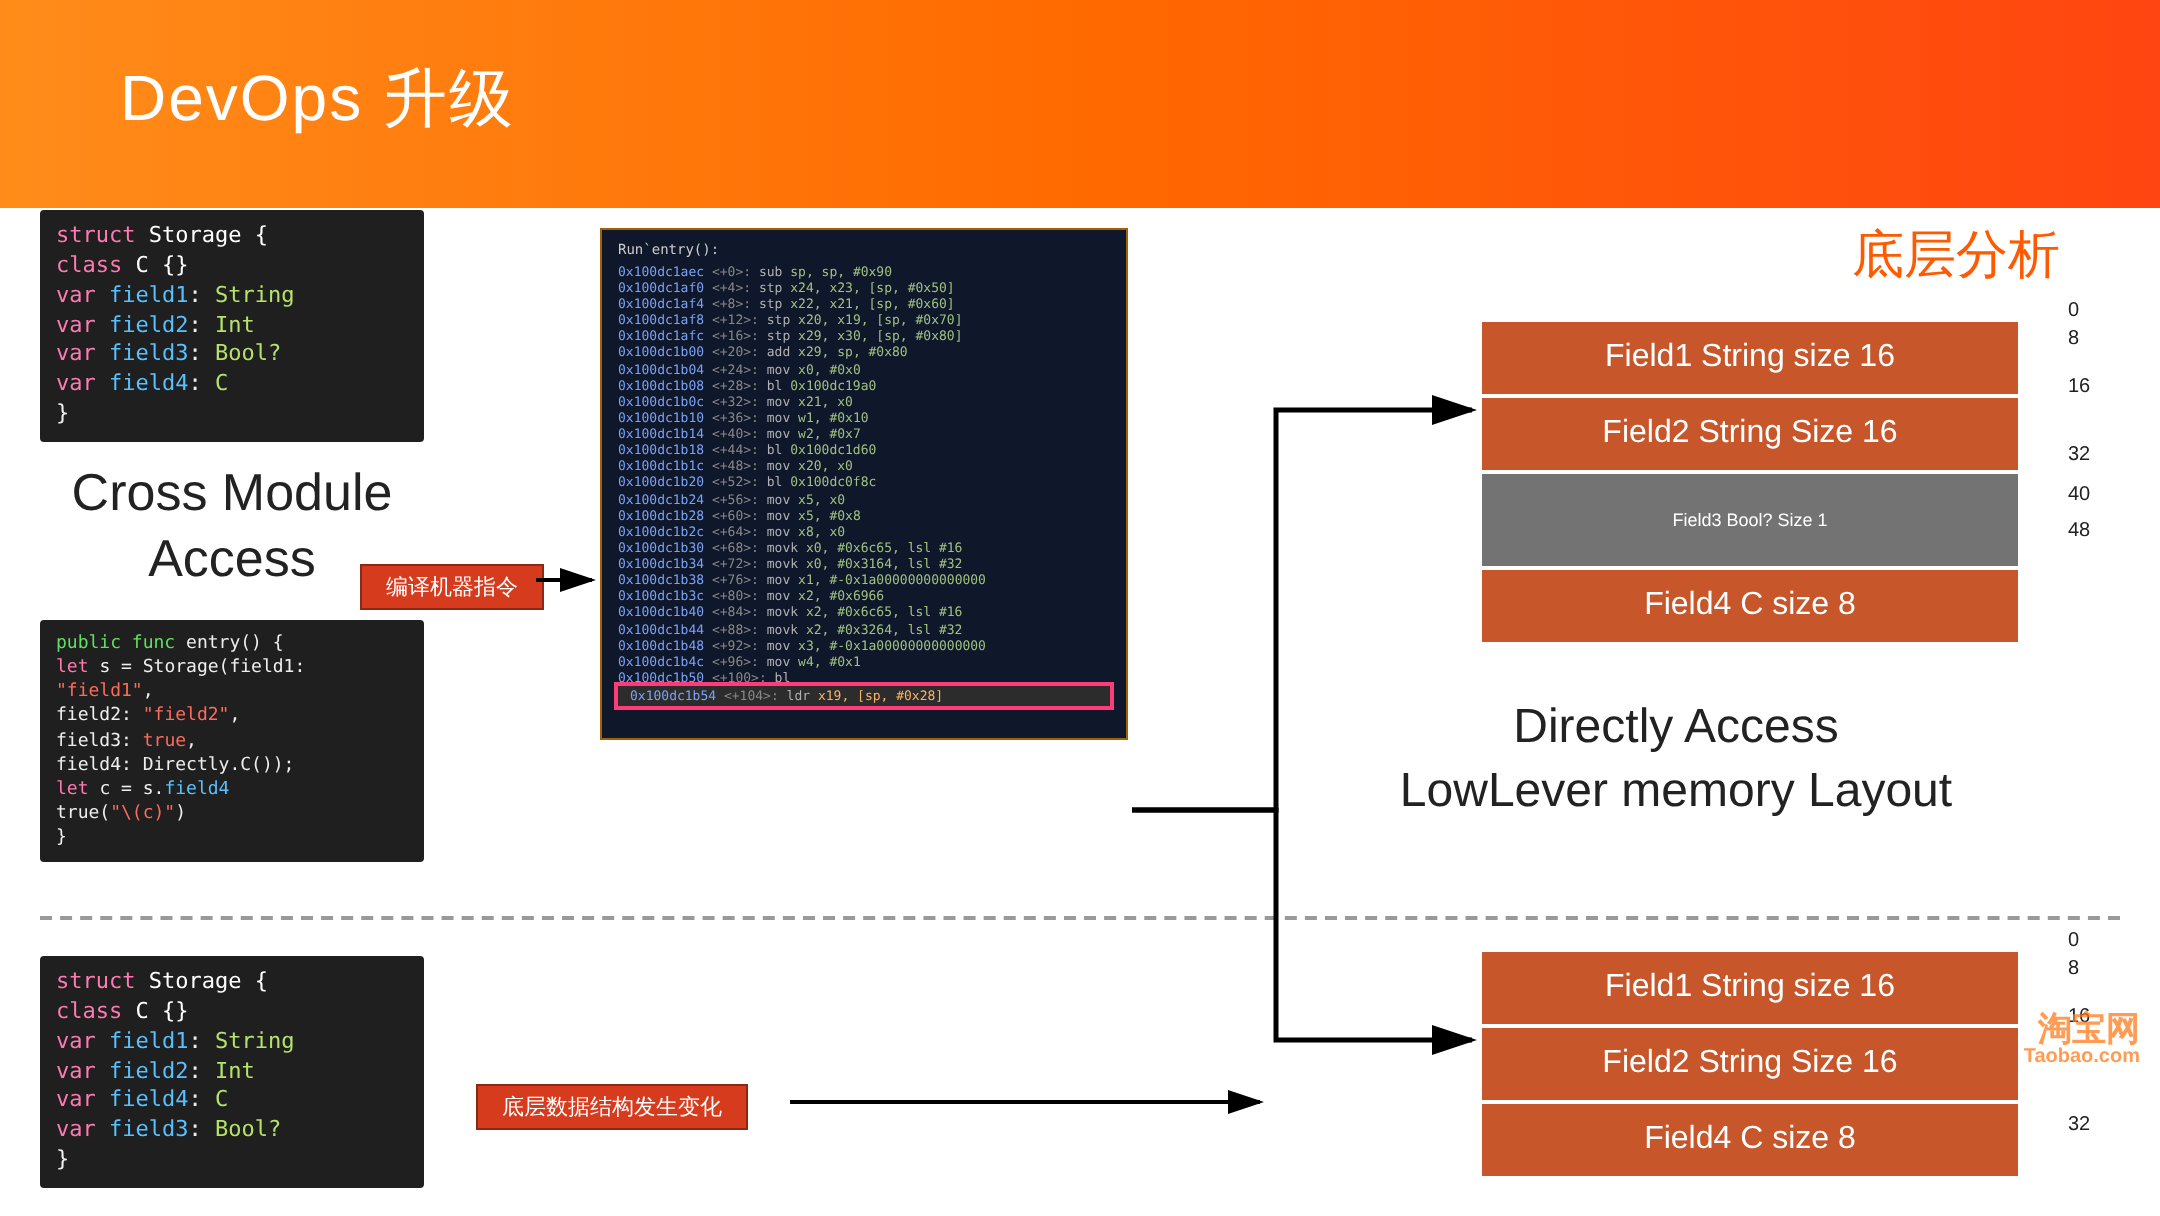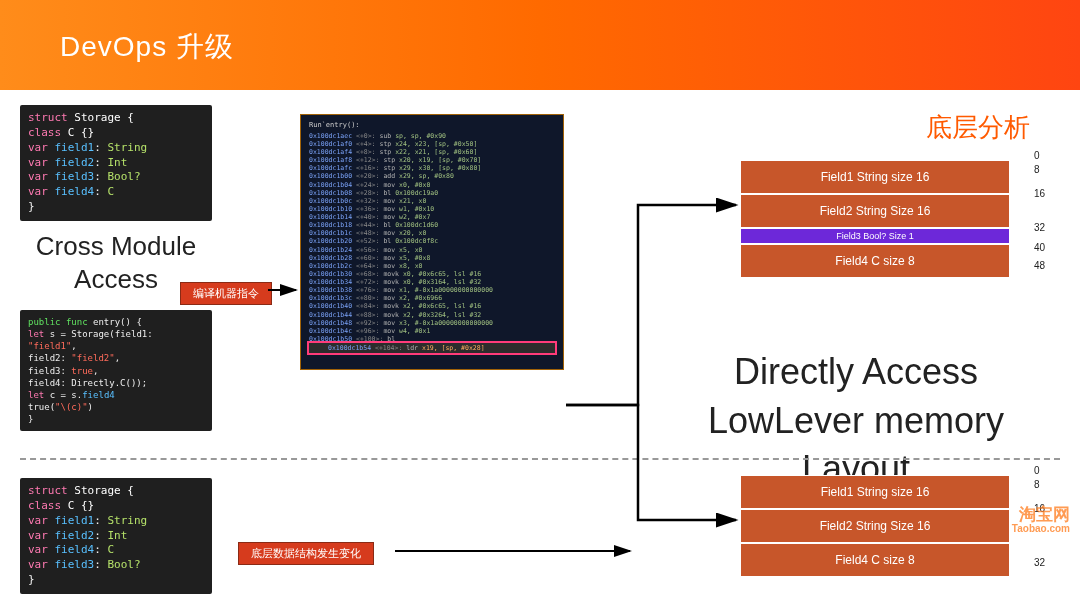"DevOps 升级" .header { font-size: 28px -> 32px; height: 90px -> 104px }
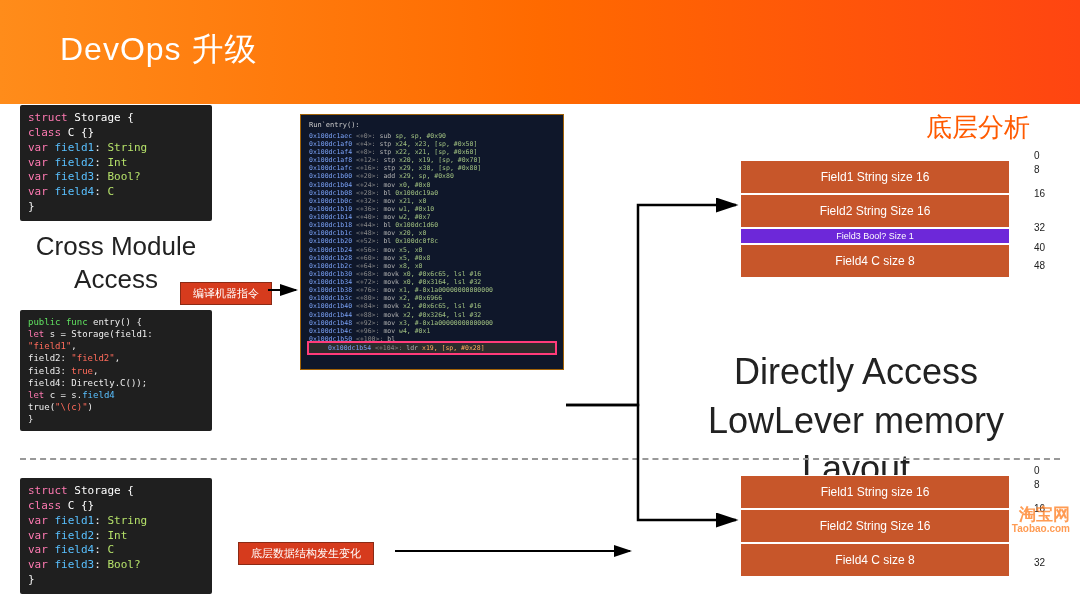"Field1 String size 16" .mem-row { font-size: 12px -> 16px }
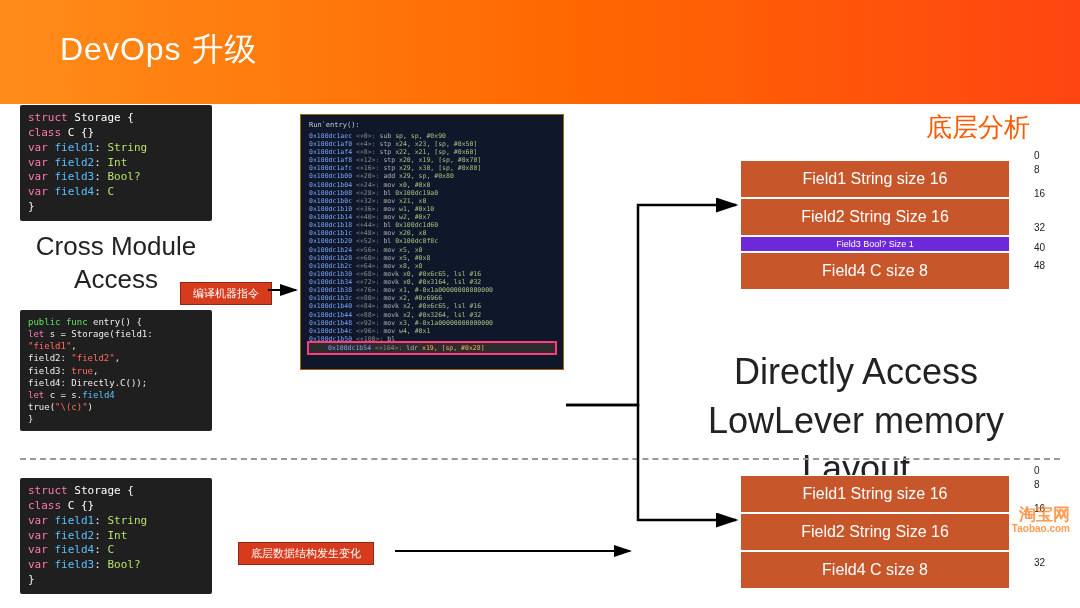"Field3 Bool? Size 1" .mem-row.small { background: #6d28d9 -> #737373; padding: 2px 4px -> 18px 4px }
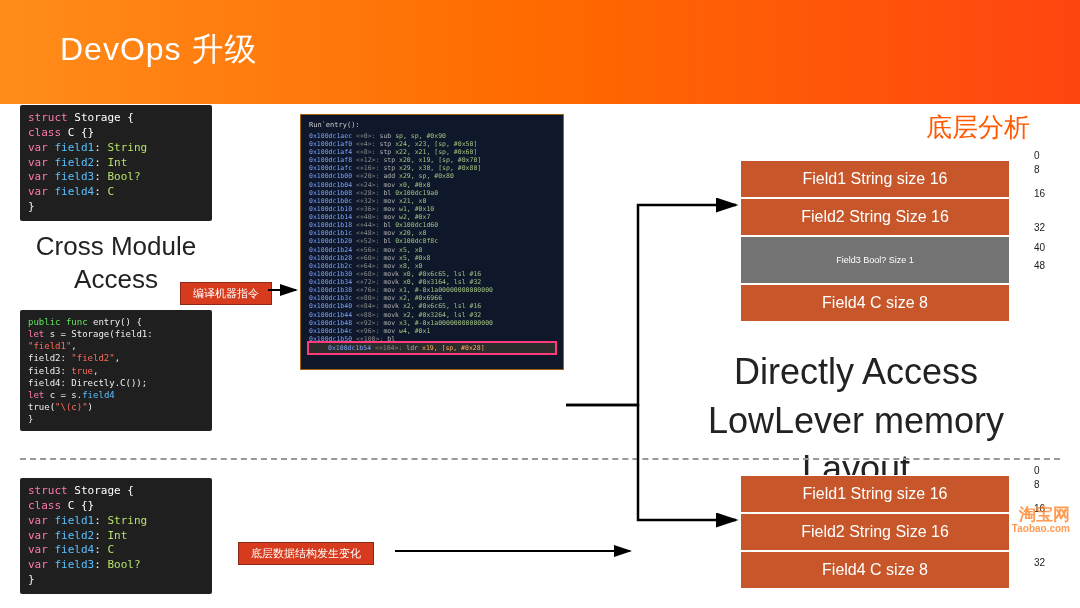"0x100dc1b54 <+104>: ldr x19, [sp," #asm-box .hl { padding: 1px 19px -> 1px 6px }
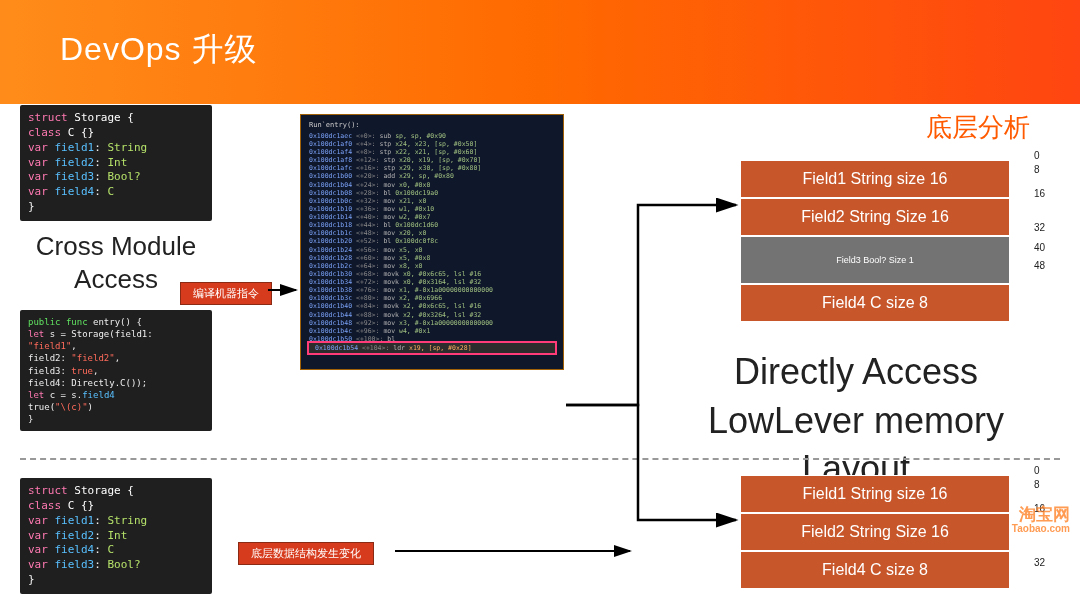"Directly Access" #label-direct { font-size: 36px -> 24px; left: 656px -> 638px }
